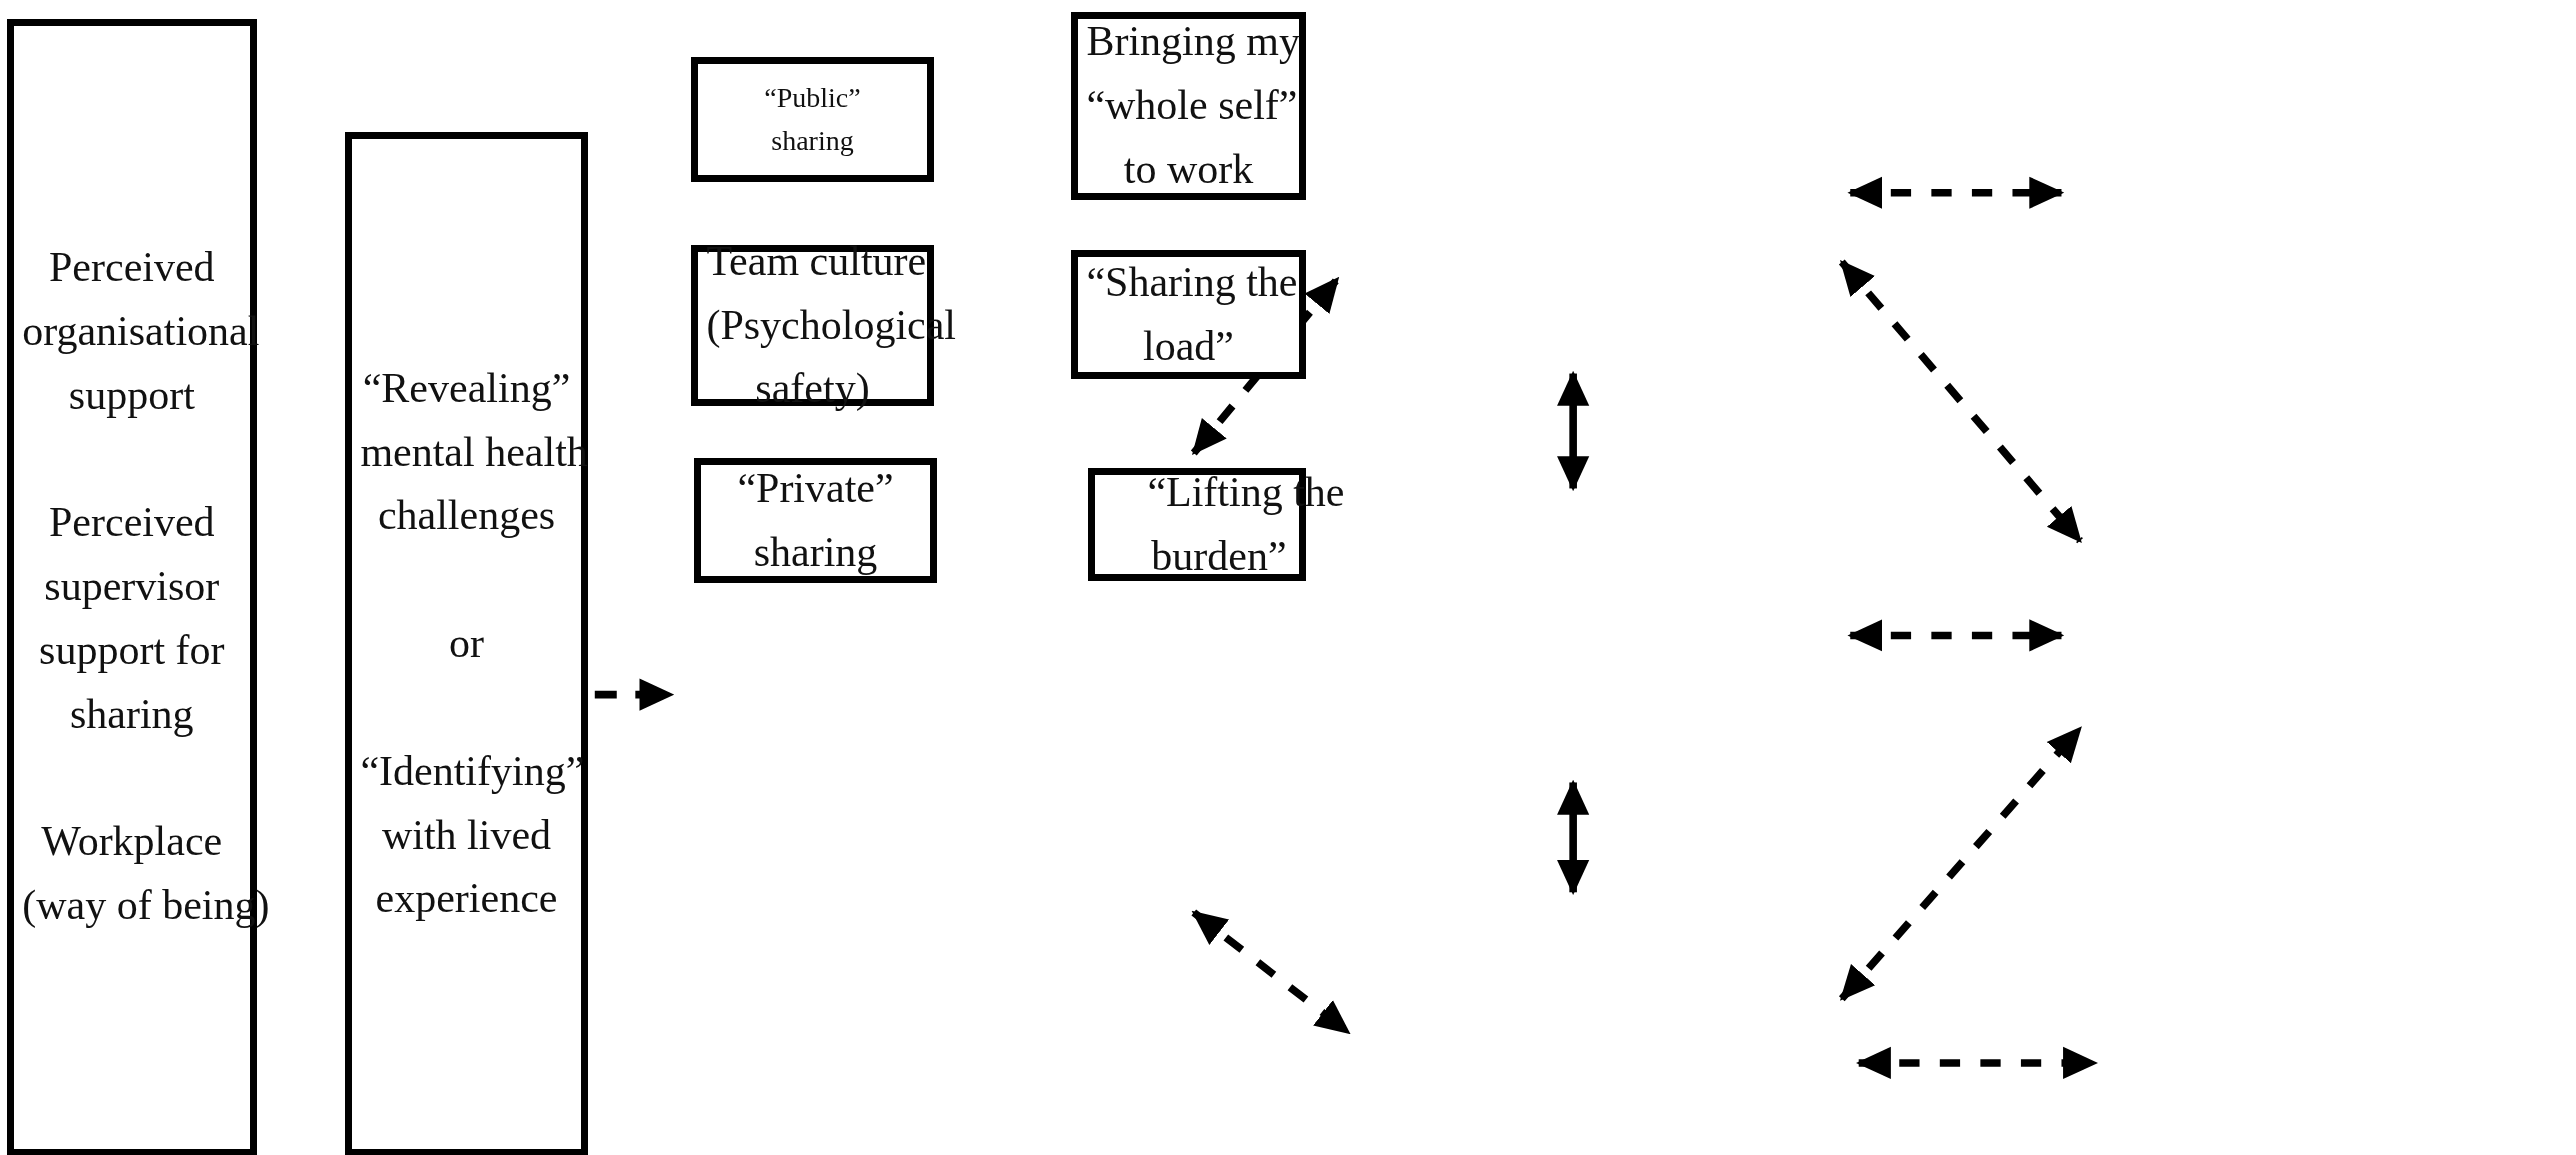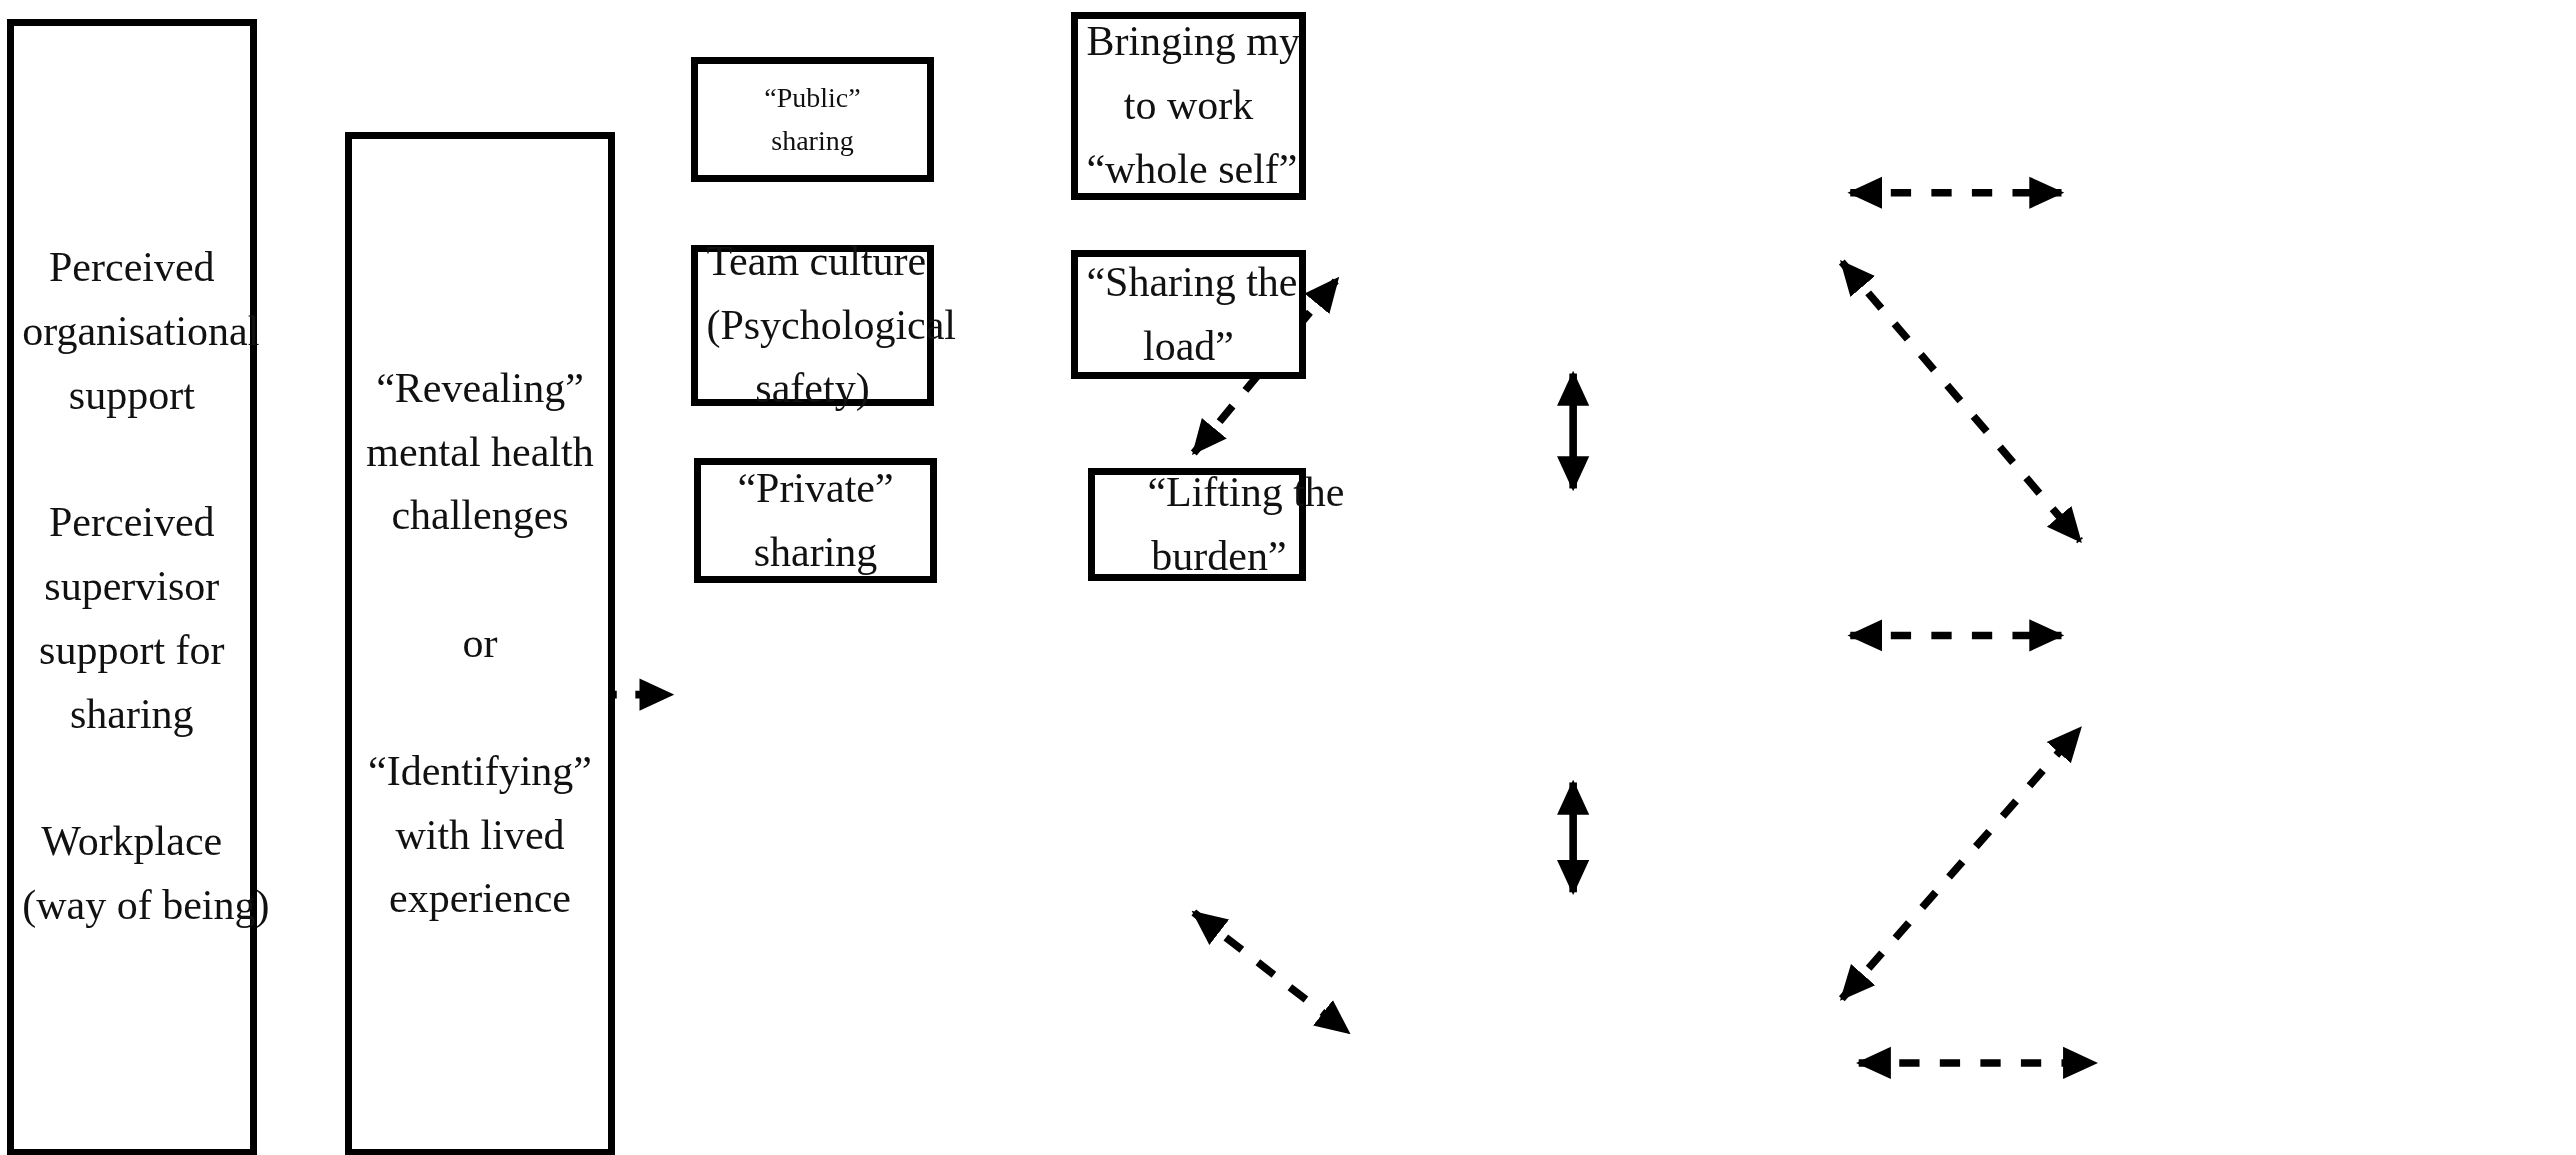"to work" span.tline { order: before "“whole self”" -> after "“whole self”" }
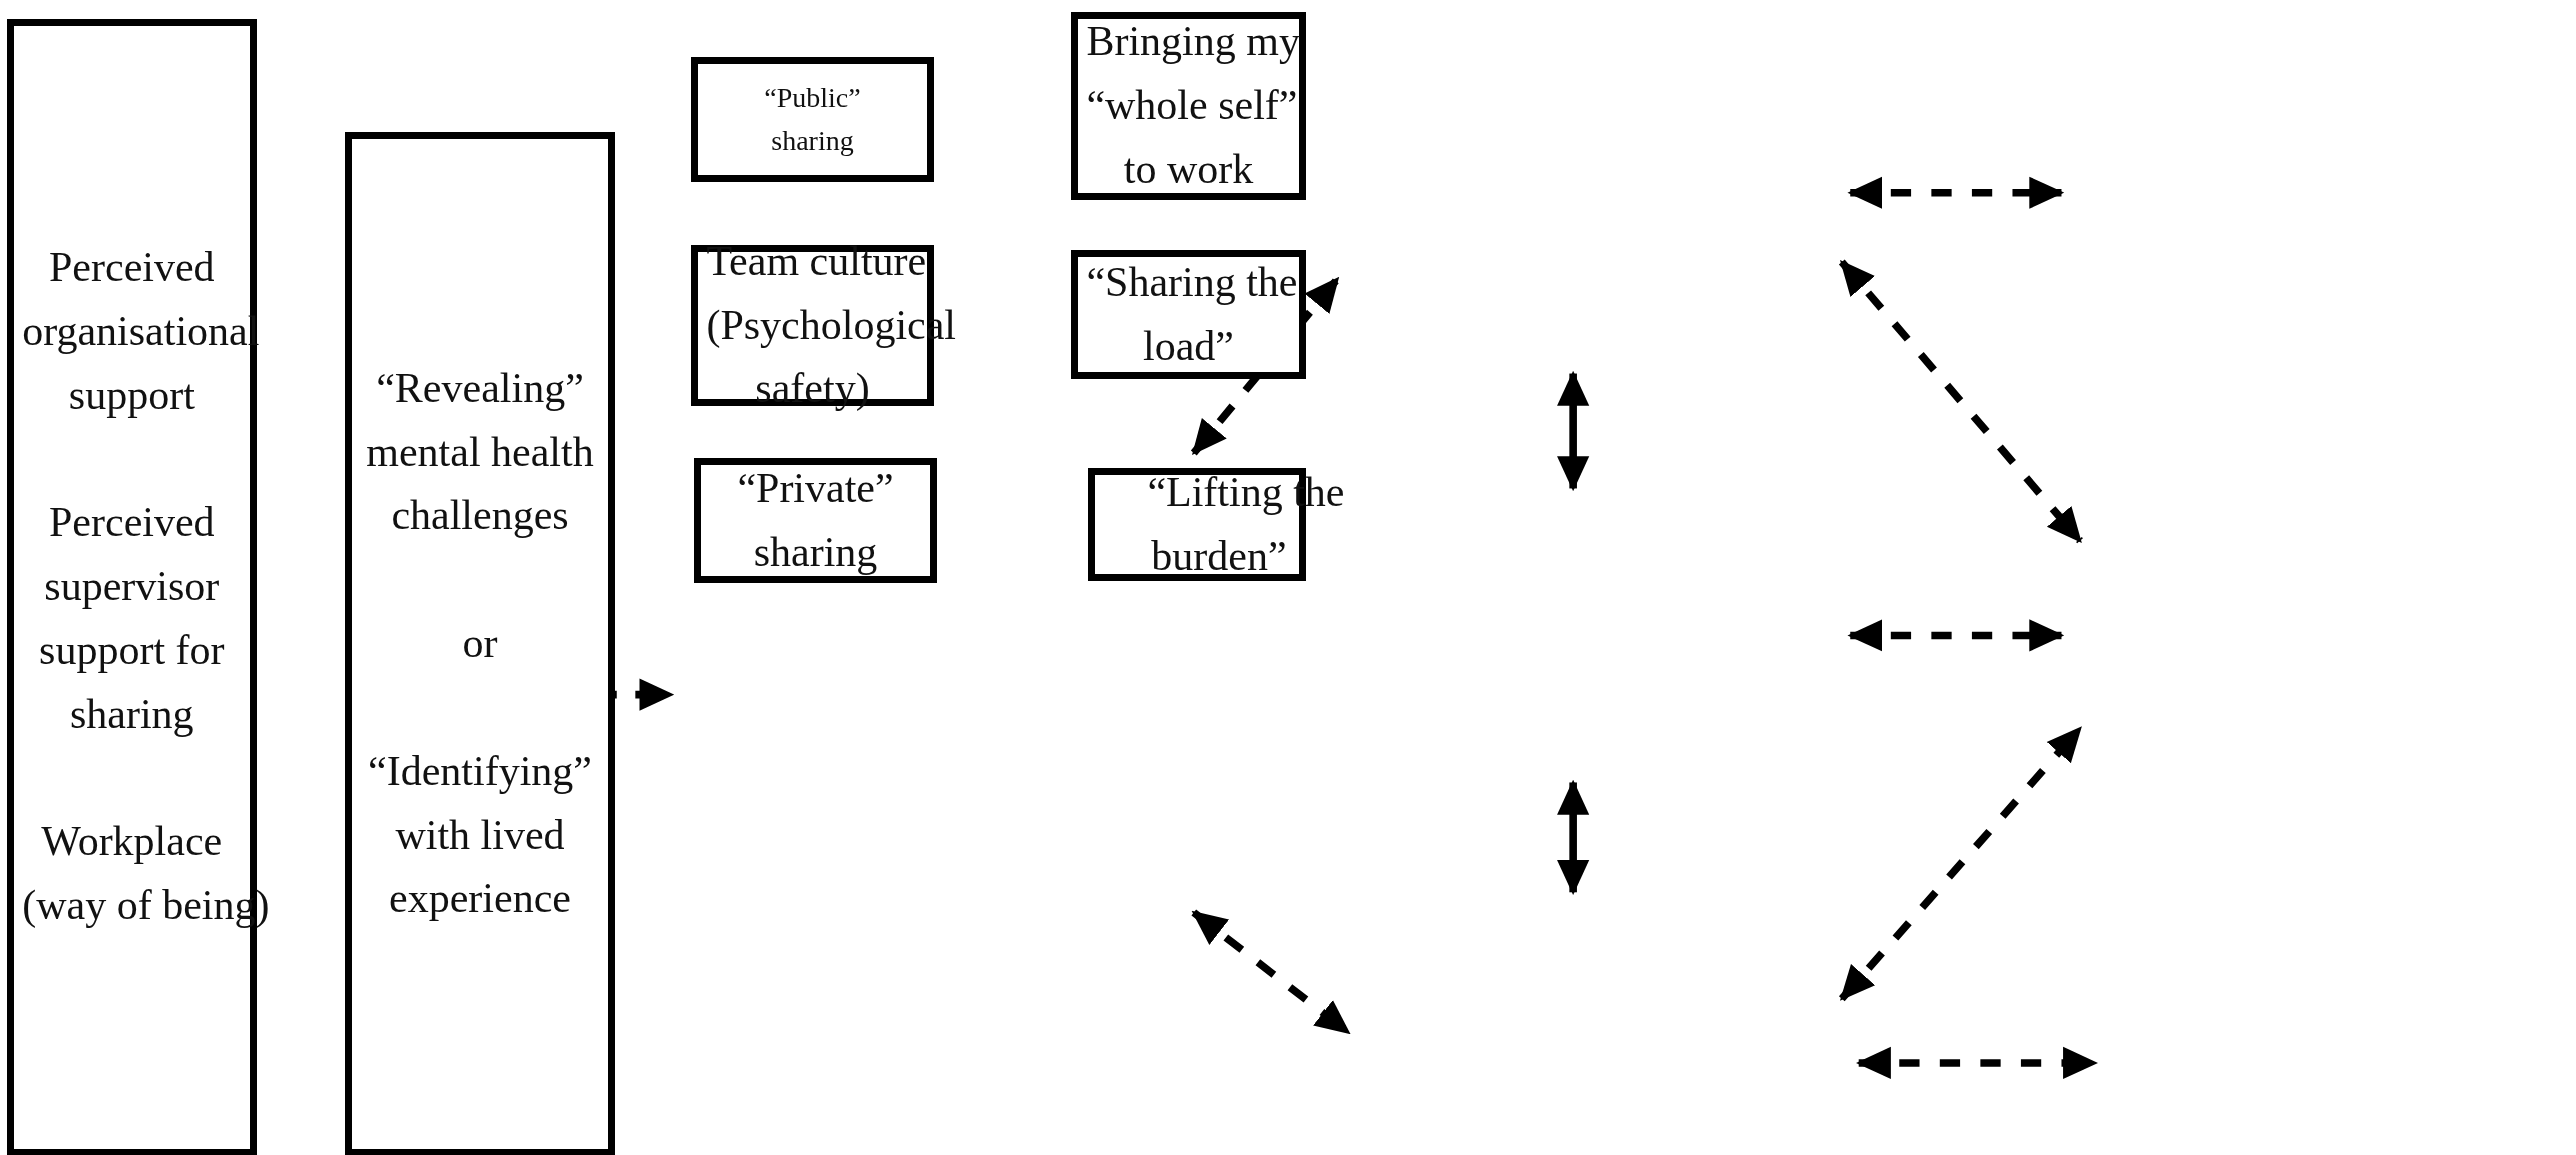"“Revealing”" #box-revealing { width: 270px -> 243px }
